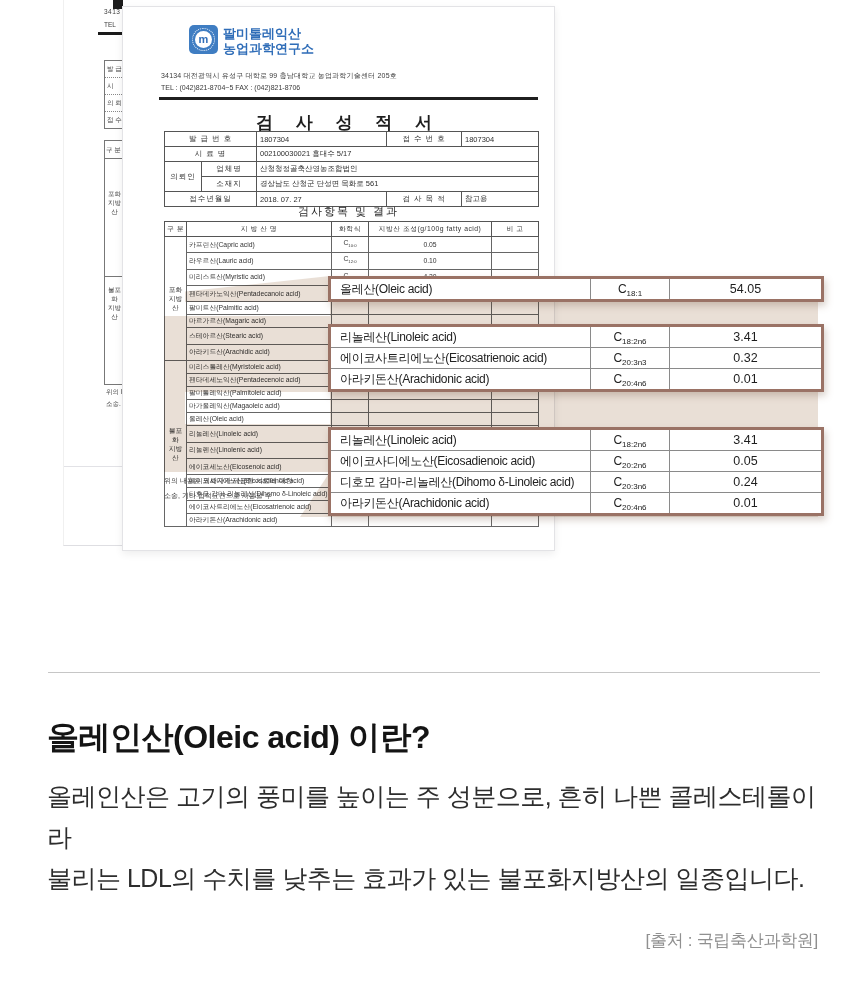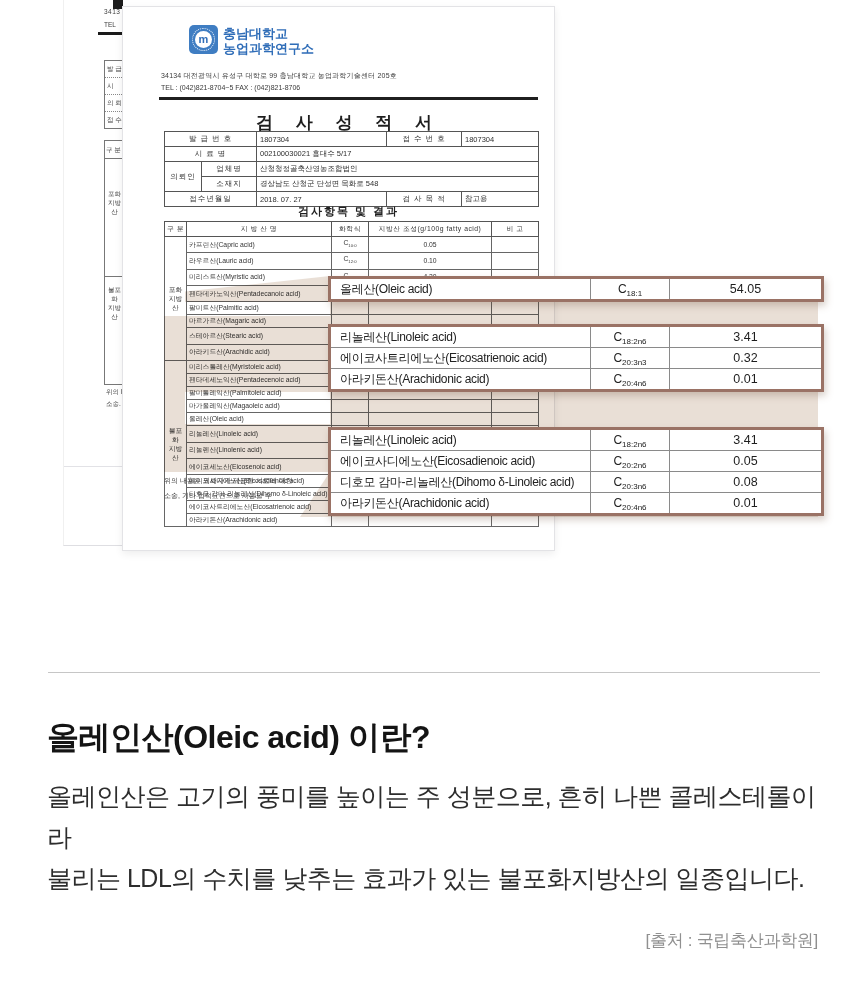"충남대학교" div { text: 충남대학교 -> 팔미톨레익산 }
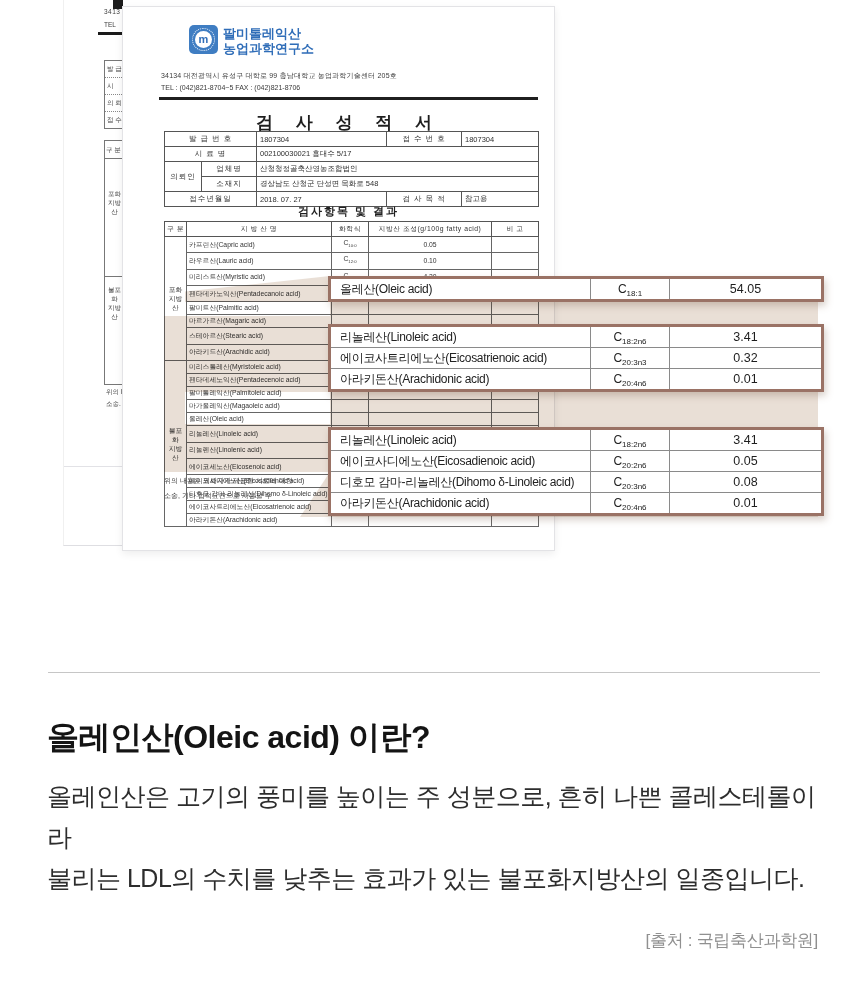"경상남도 산청군 단성면 목화로 548" td { text: 548 -> 561 }
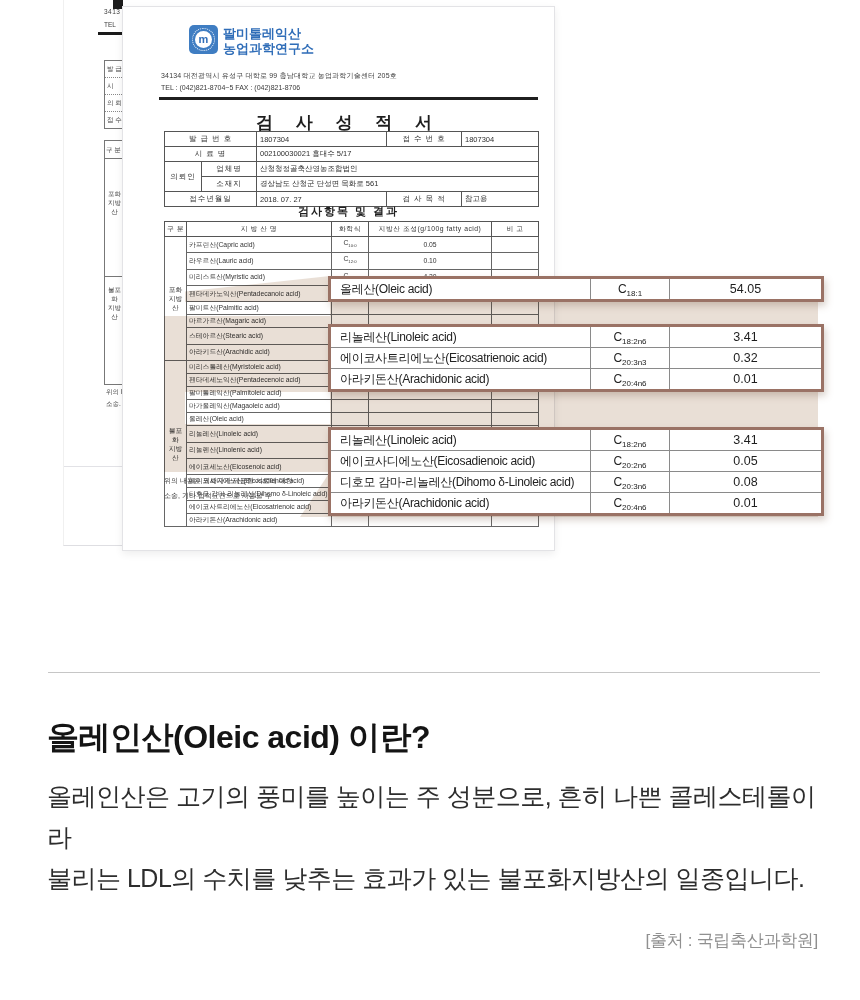"검사항목 및 결과" .results-title { font-weight: bold -> normal }
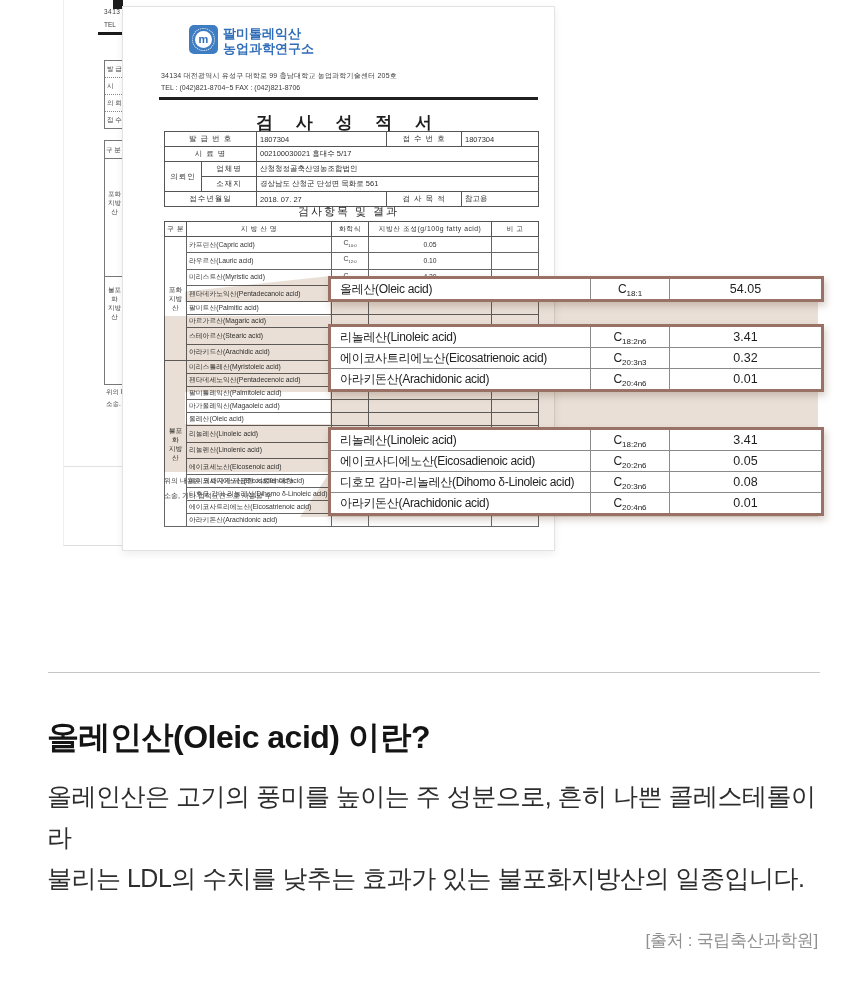"0.08" div.co-val { text: 0.08 -> 0.24 }
